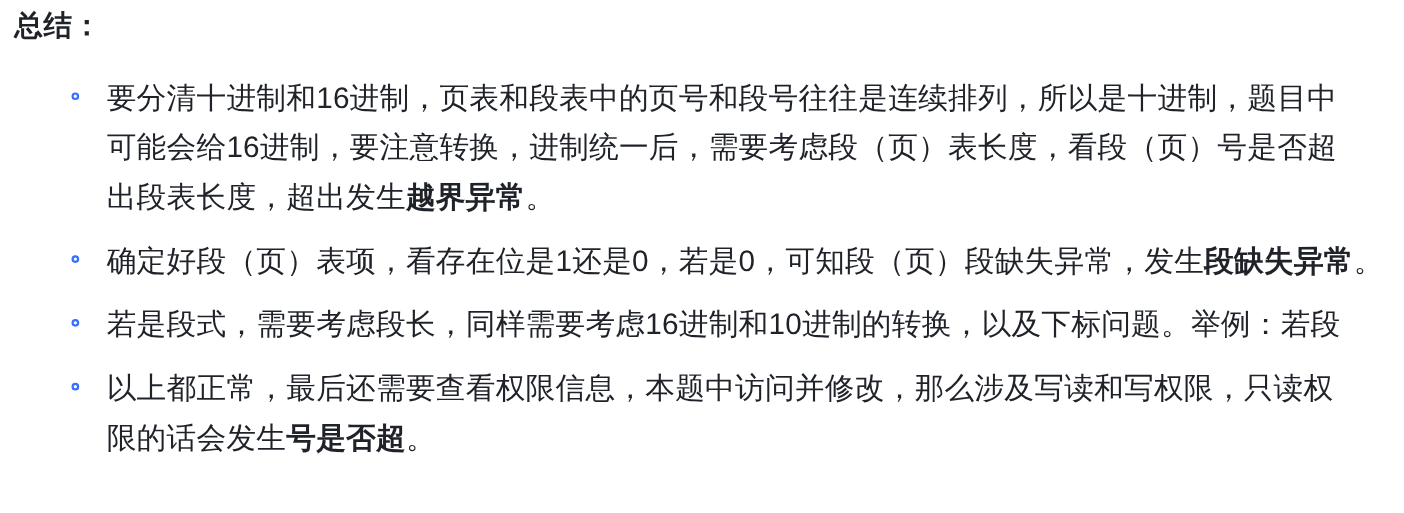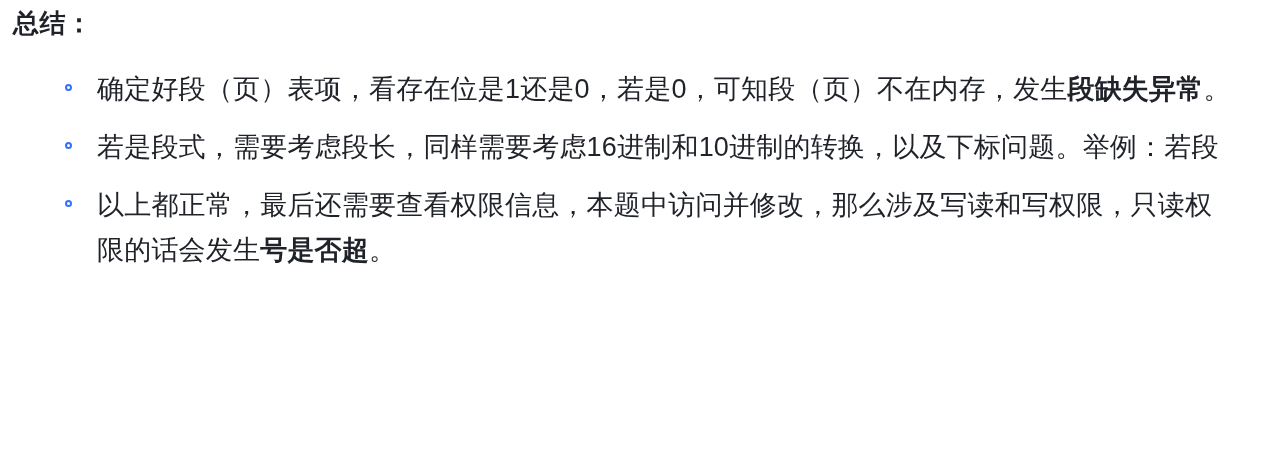"要分清十进制和16进制，页表和段表中的页号和段号往往是连续排列，所以是十进制，题" li.item { html: none -> <li> <span></span> <div> <div><span>要分清十进制和16进制，页表和段表中的页号和段号往往是连续排列，所以是十进制，题目中</span></div> <div><span>可能会给16进制，要注意转换，进制统一后，需要考虑段（页）表长度，看段（页）号是否超</span></div> <div><span>出段表长度，超出发生</span><span>越界异常</span><span>。</span></div> </div> </li> }
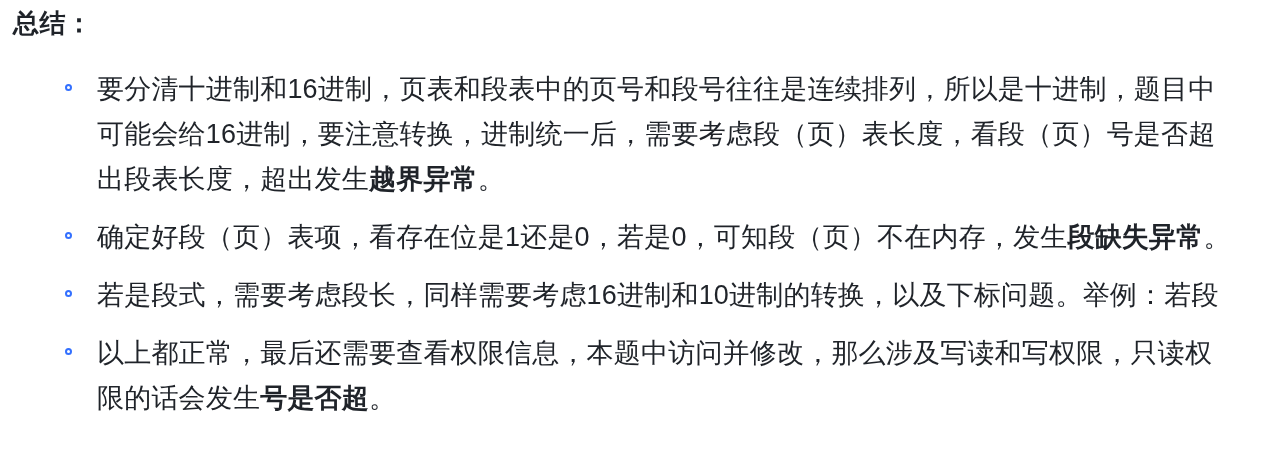"确定好段（页）表项，看存在位是1还是0，若是0，可知段（页）不在内存，发生" span { text: 不在内存 -> 段缺失异常 }
